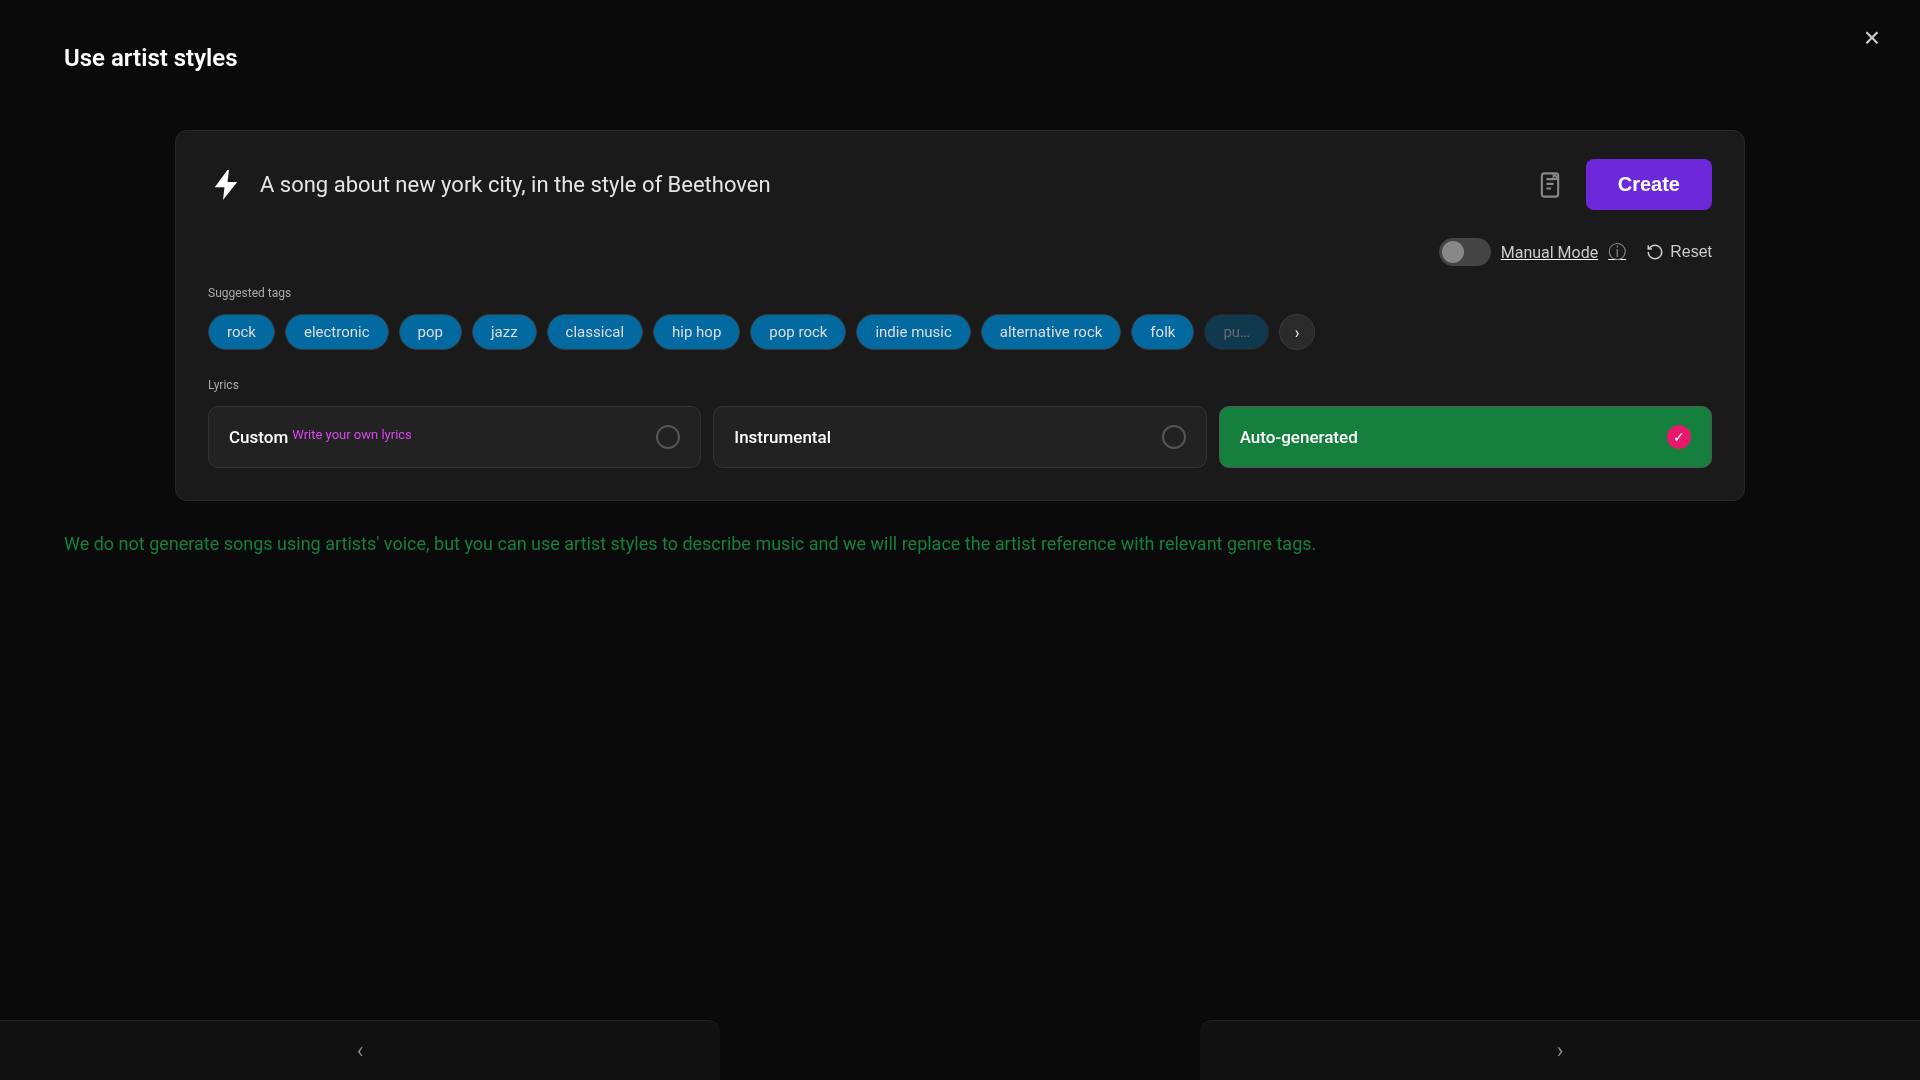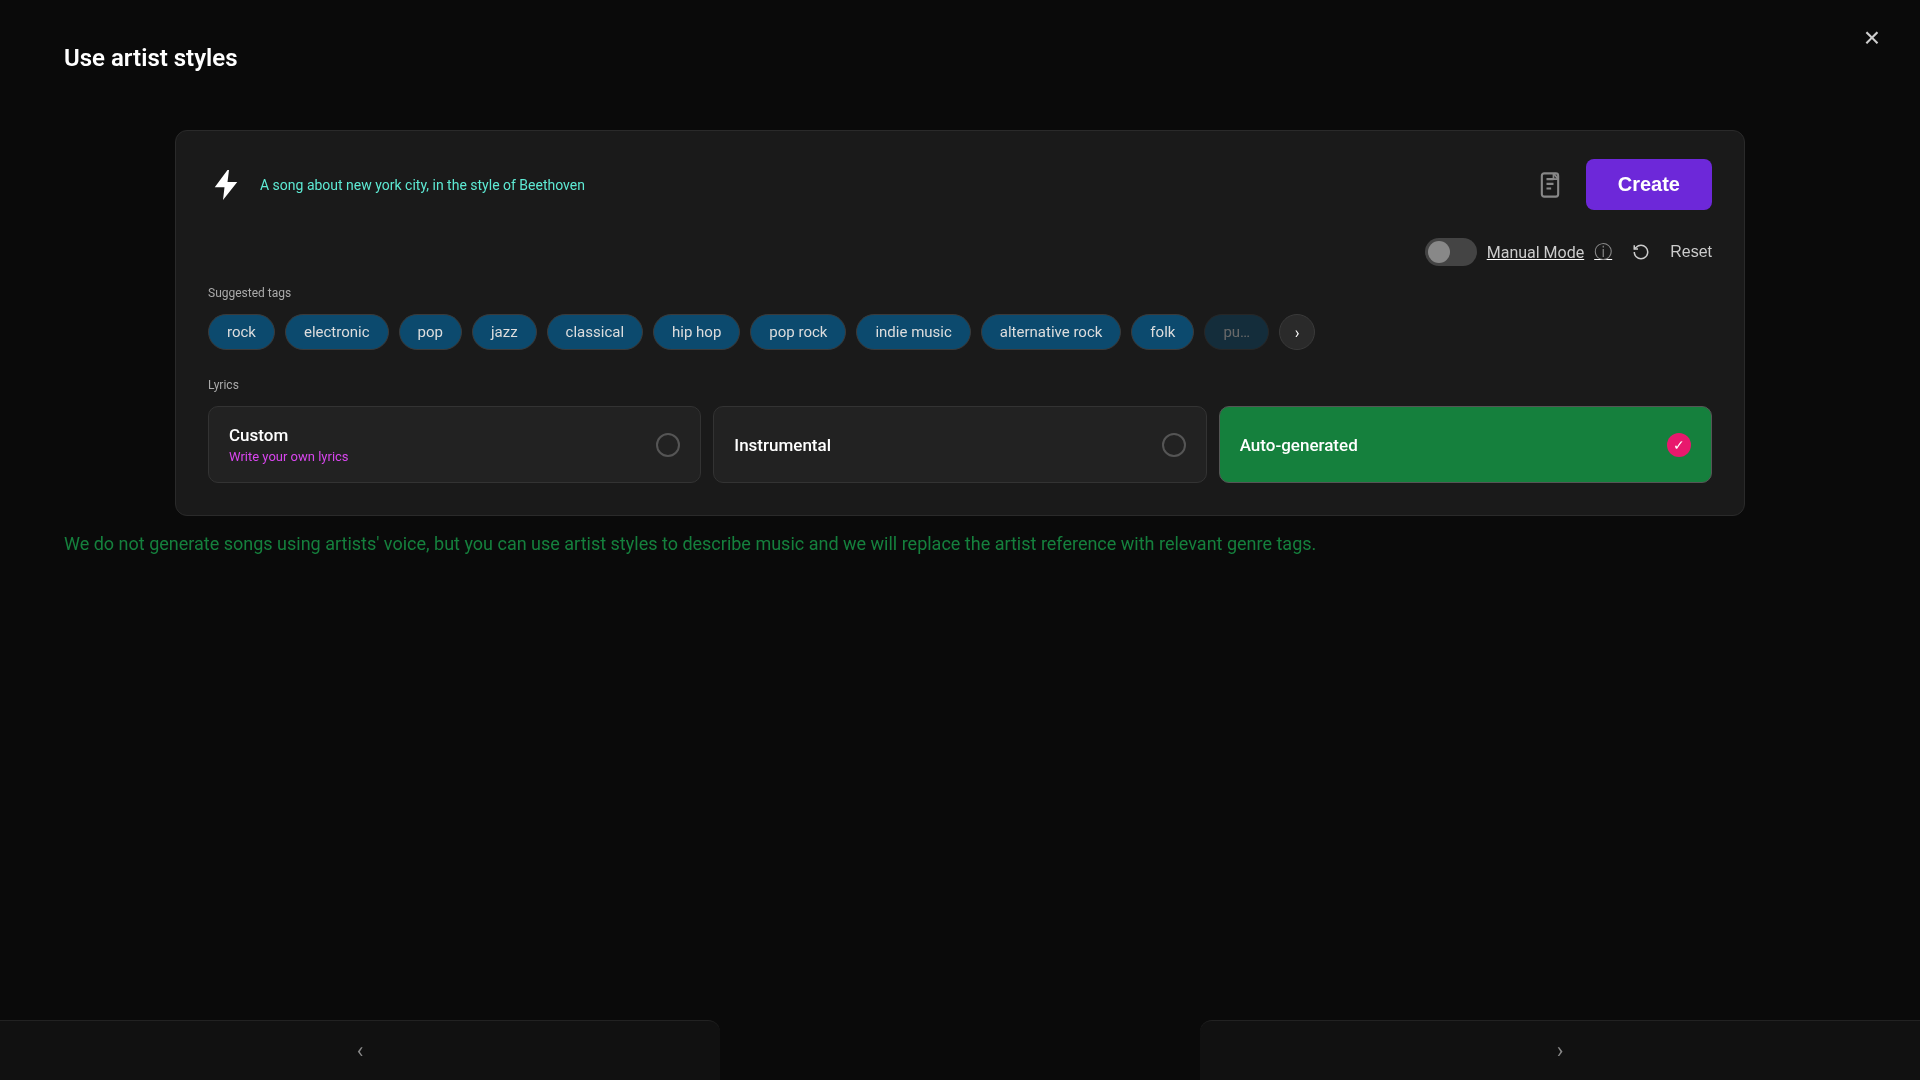"A song about new york" .prompt-text { color: #5eead4 -> #e5e5e5; font-size: 14px -> 22px }
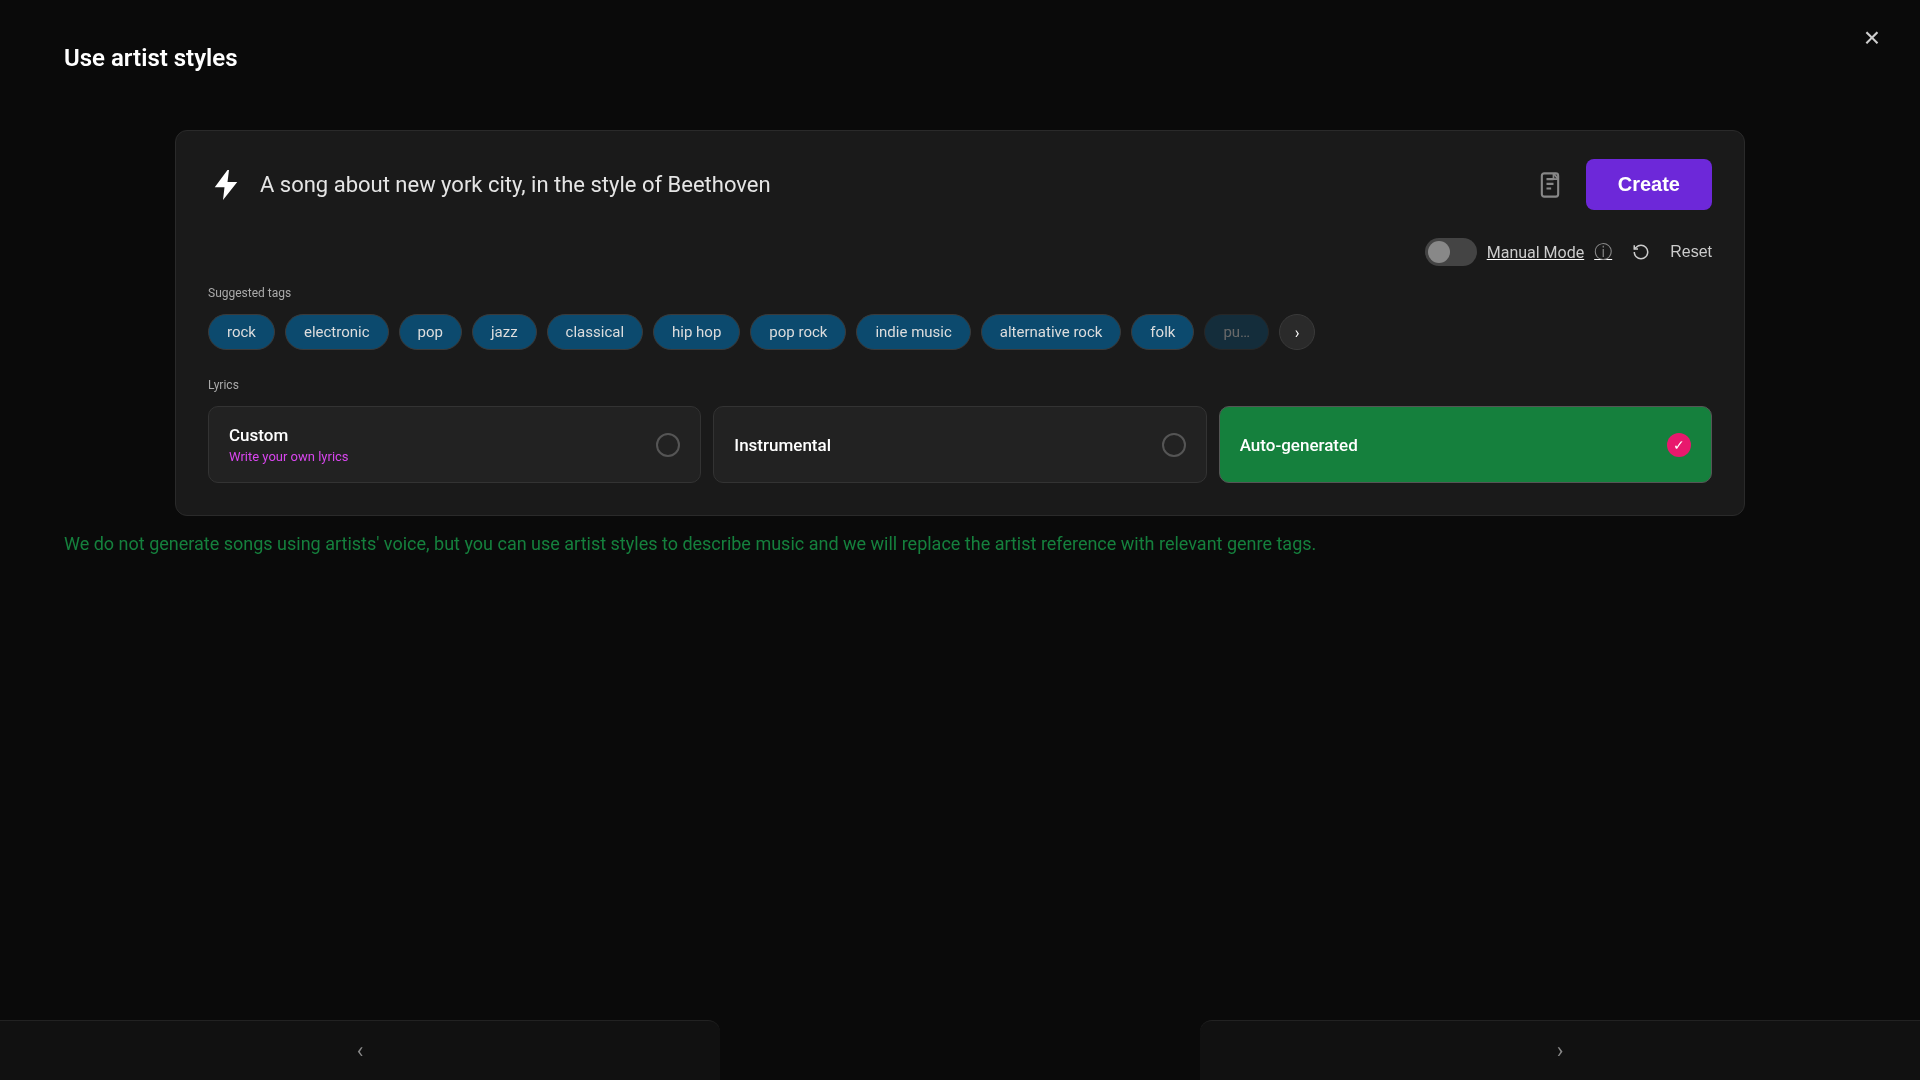"Reset" .reset-btn { gap: 20px -> 6px }
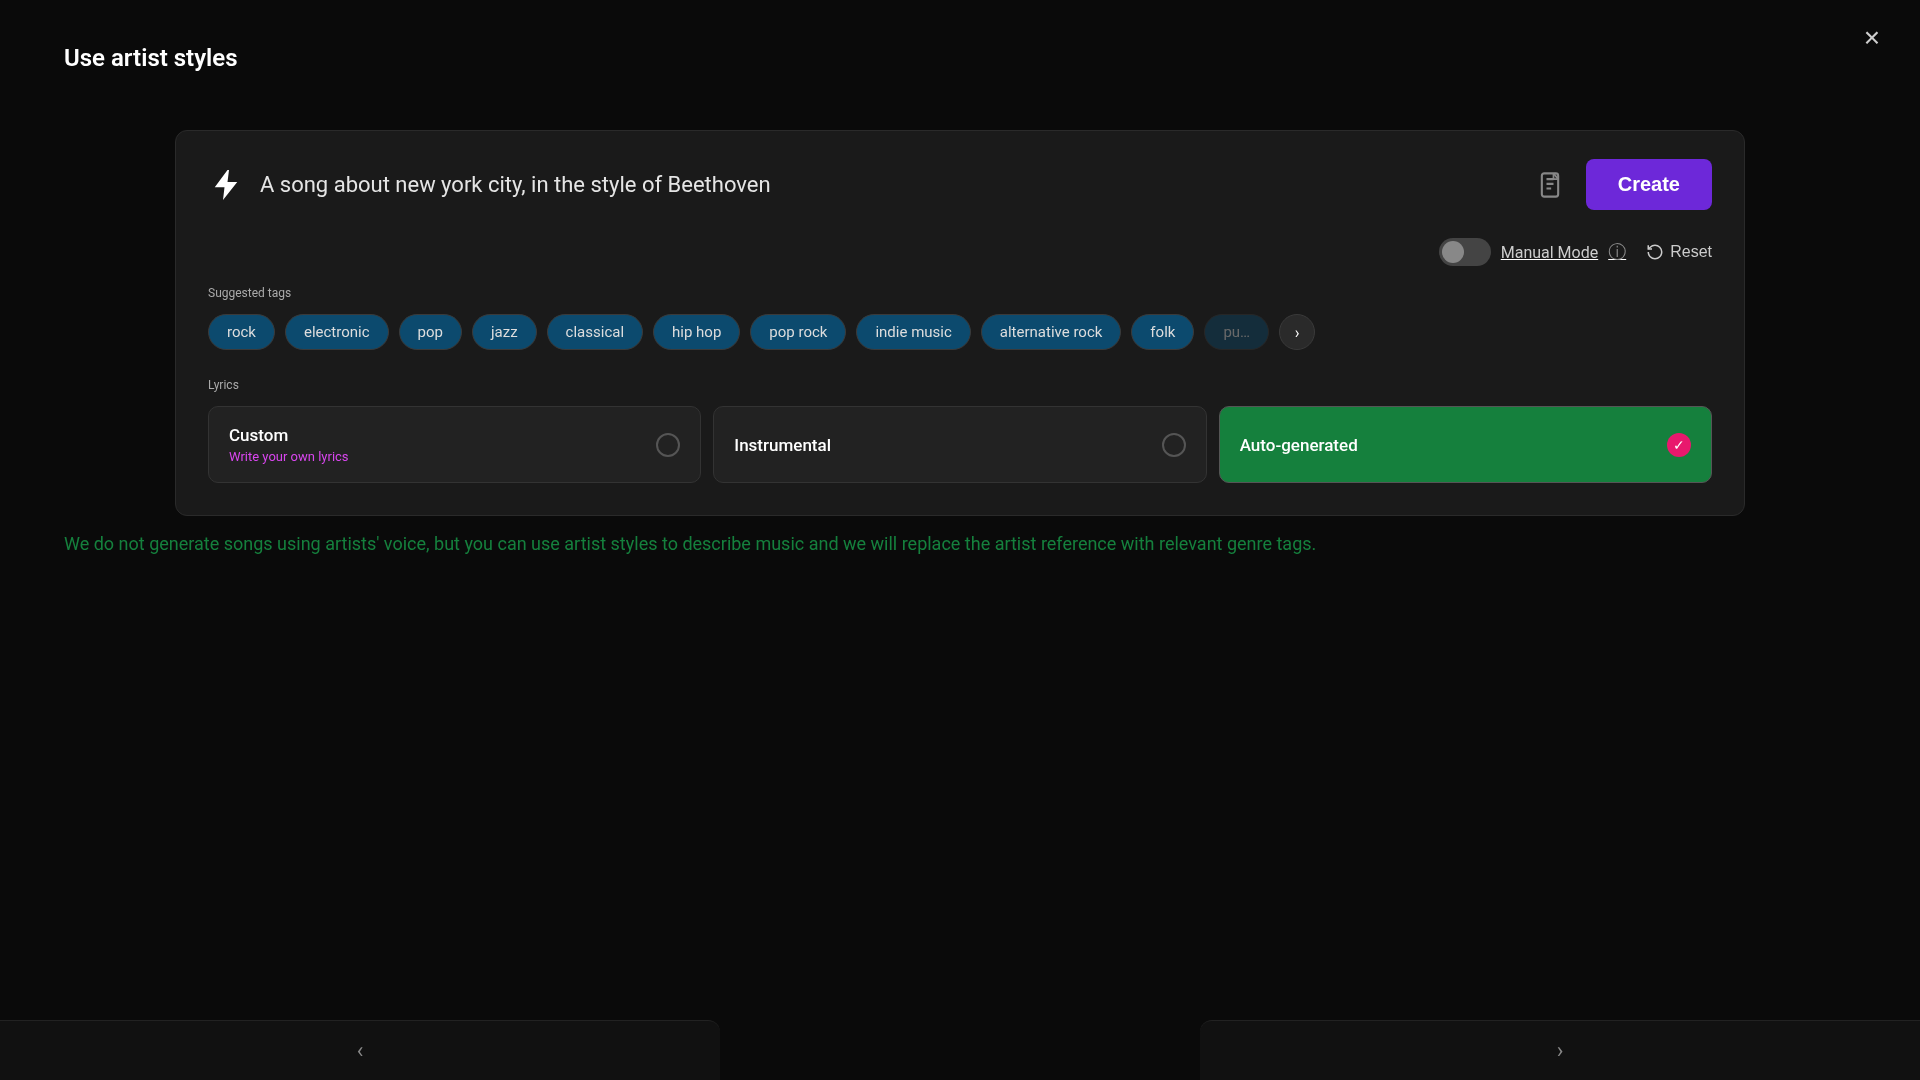"rock" .tag-pill { background-color: #0c4a6e -> #0369a1 }
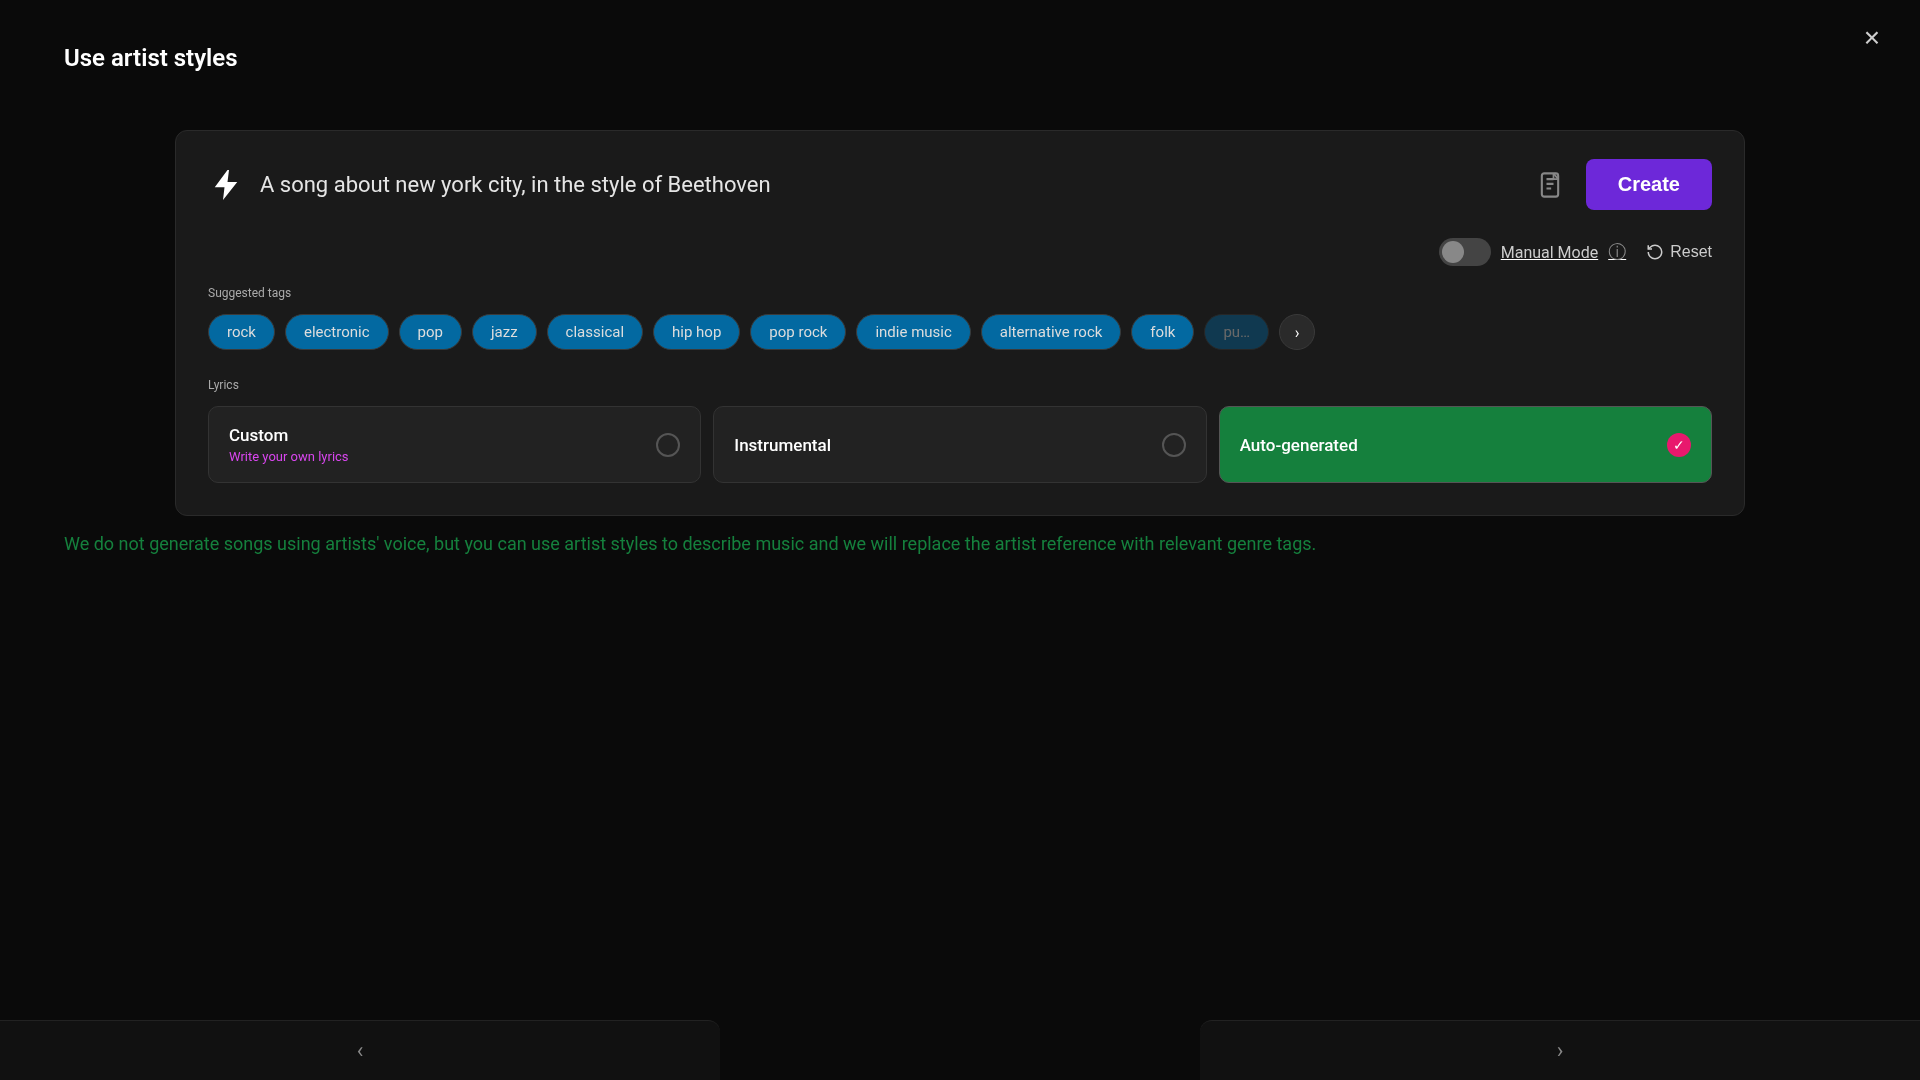"Custom" .lyrics-option-content { flex-direction: column -> row }
